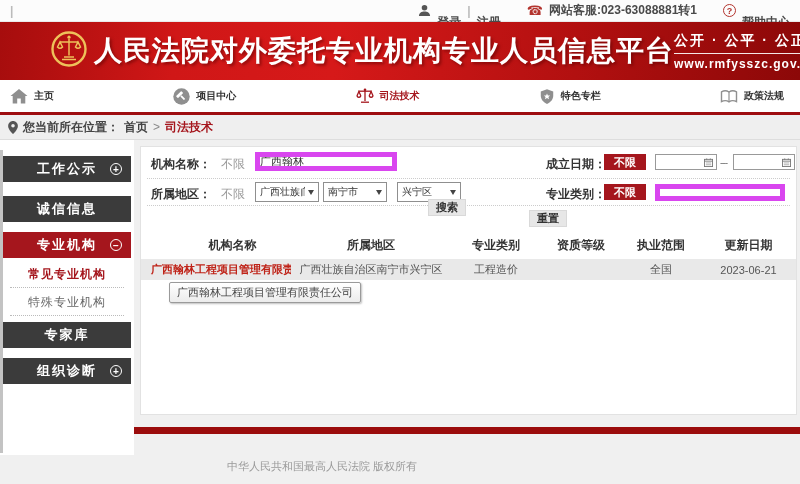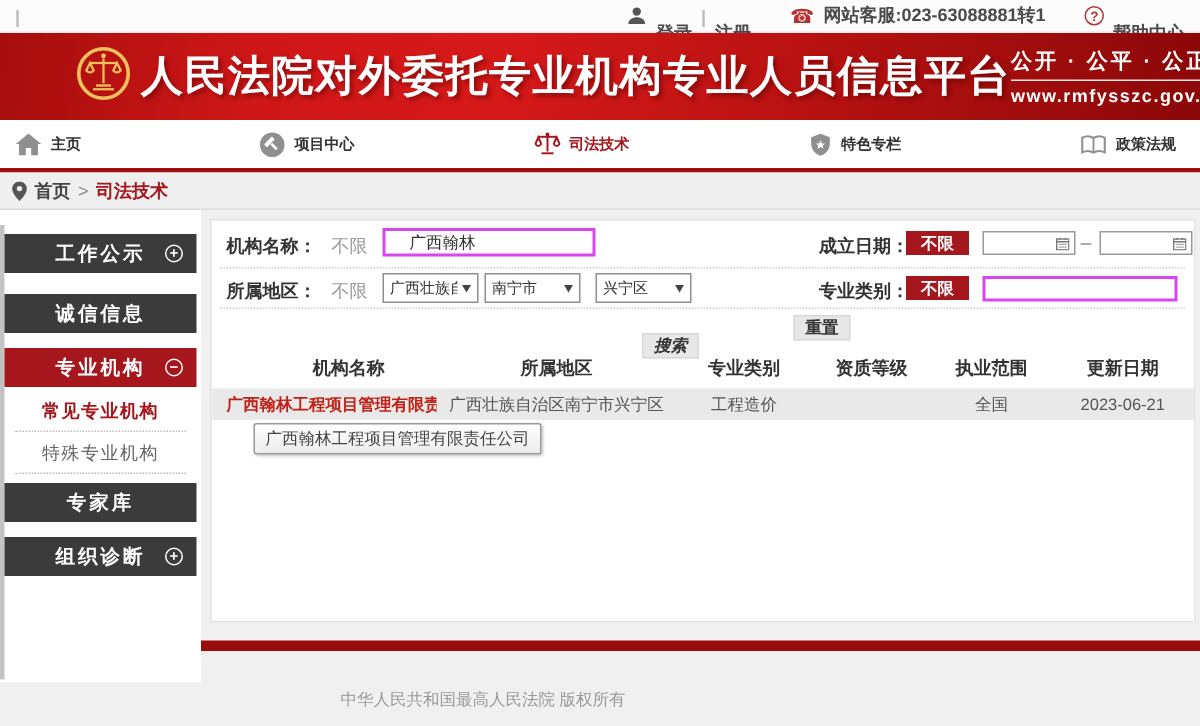"您当前所在位置：" span { html: none -> <span>您当前所在位置：</span> }
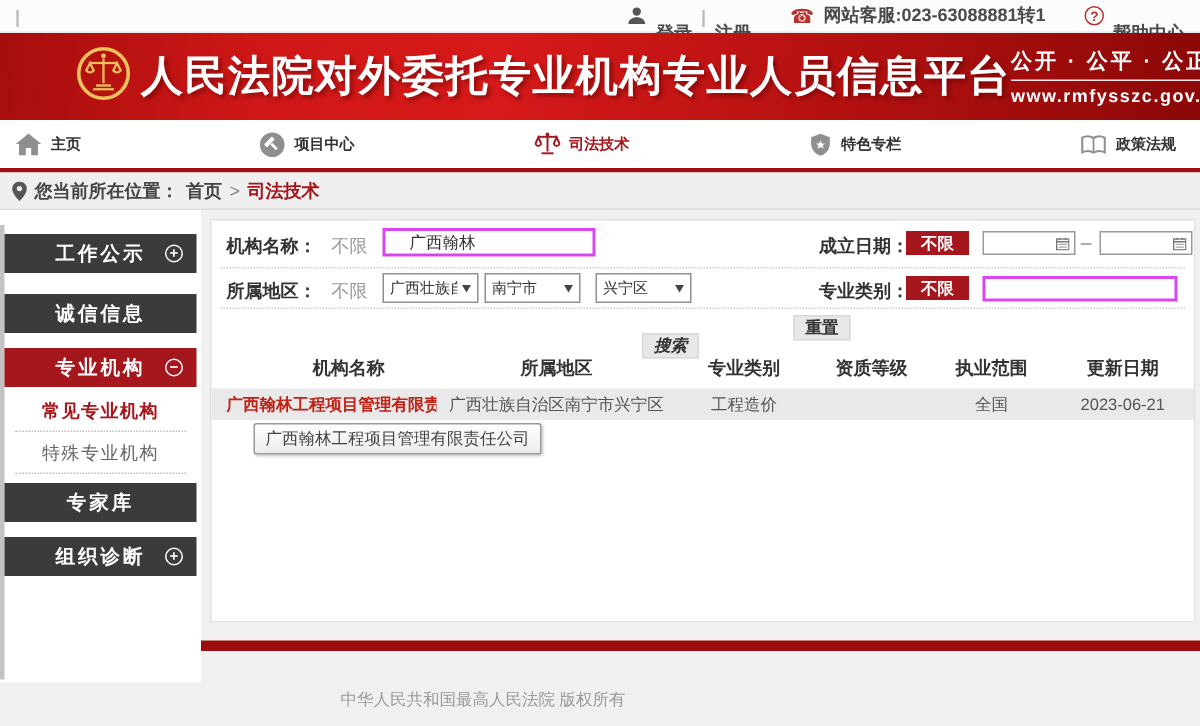"广西翰林" .tinput { border: 2px solid #d946ef -> 5px solid #d946ef; padding: 0 16px -> 0 0 }
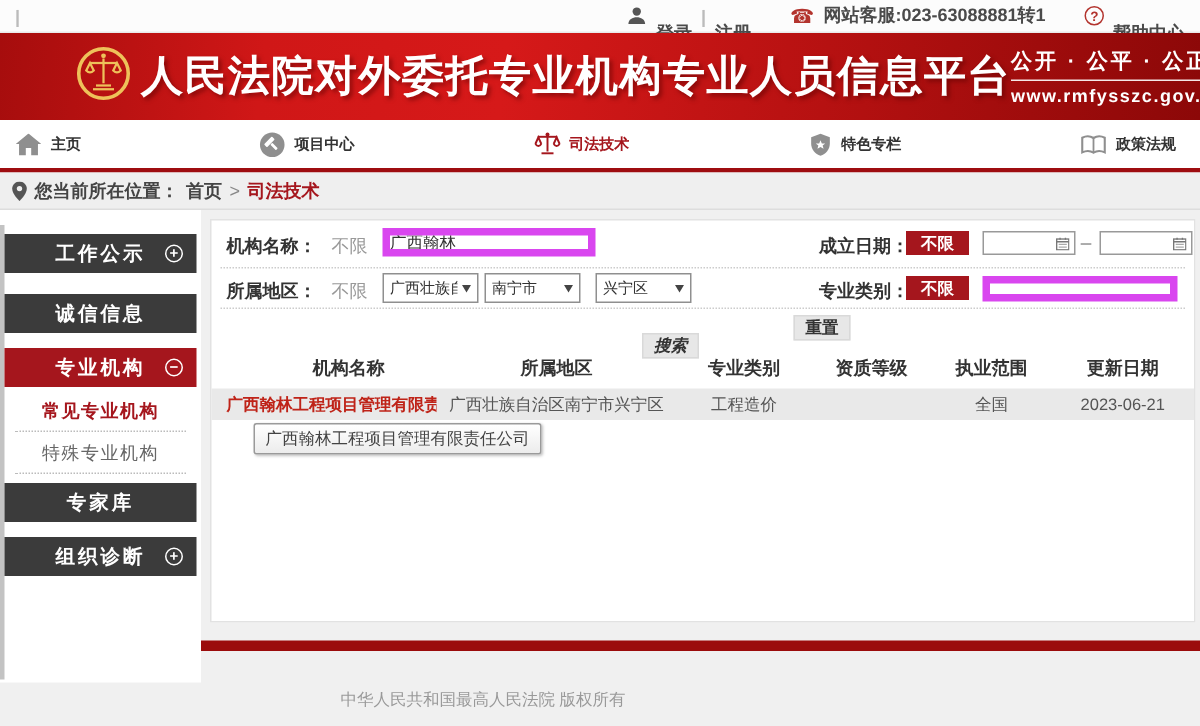"搜索" span.graybtn { font-style: italic -> none; top: 75px -> 52px }
